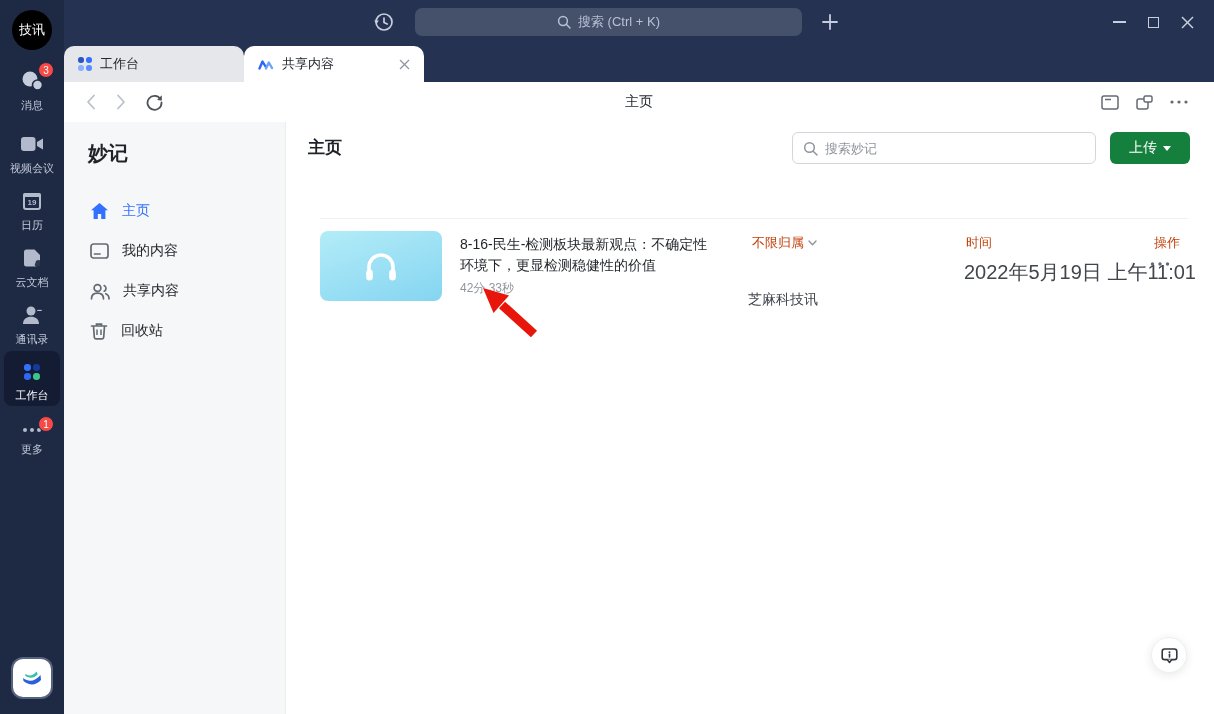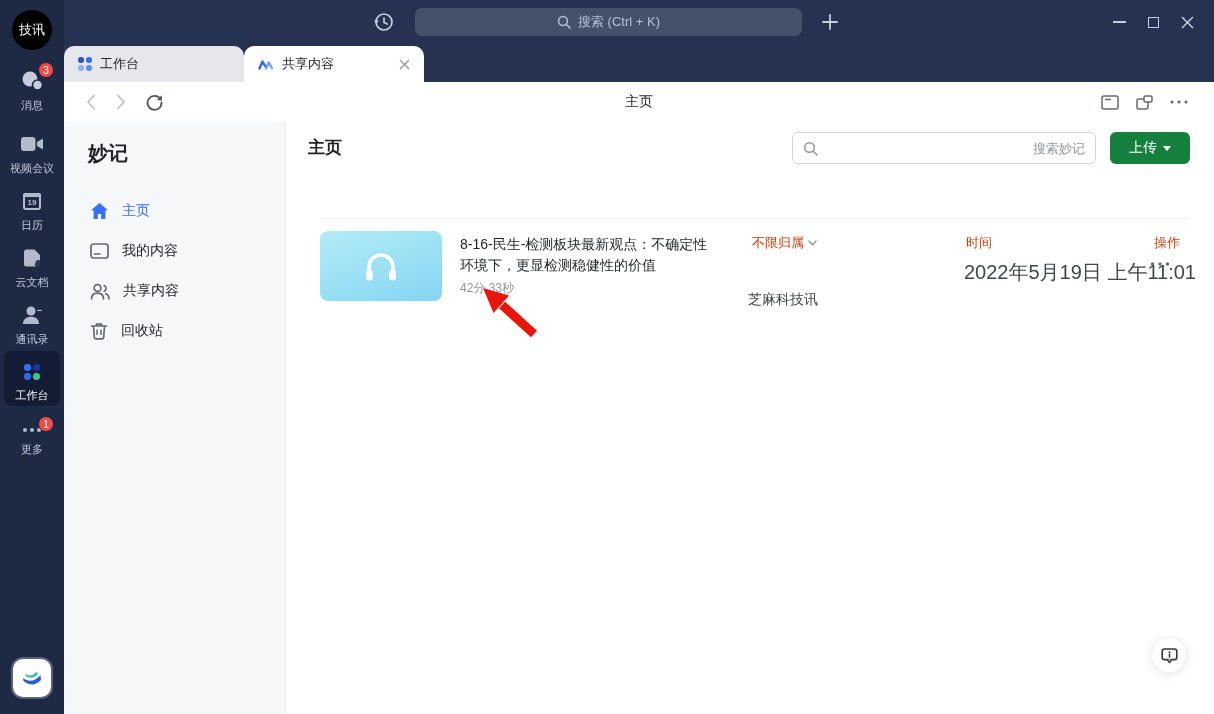"搜索妙记" .m-search input { text-align: right -> none }
